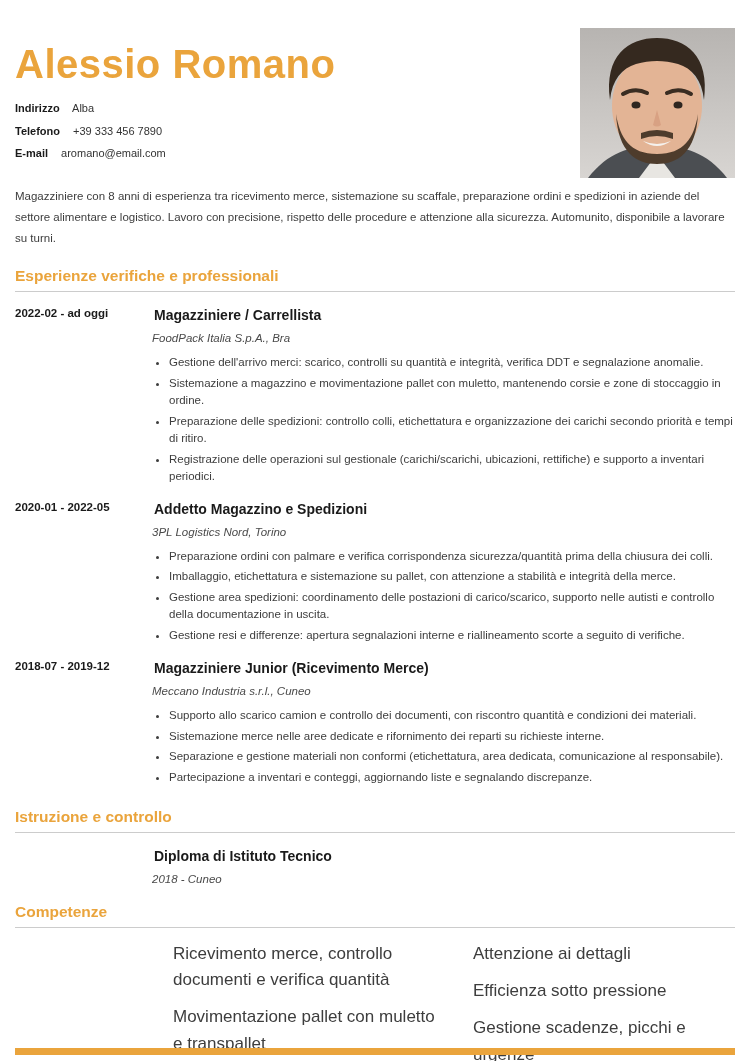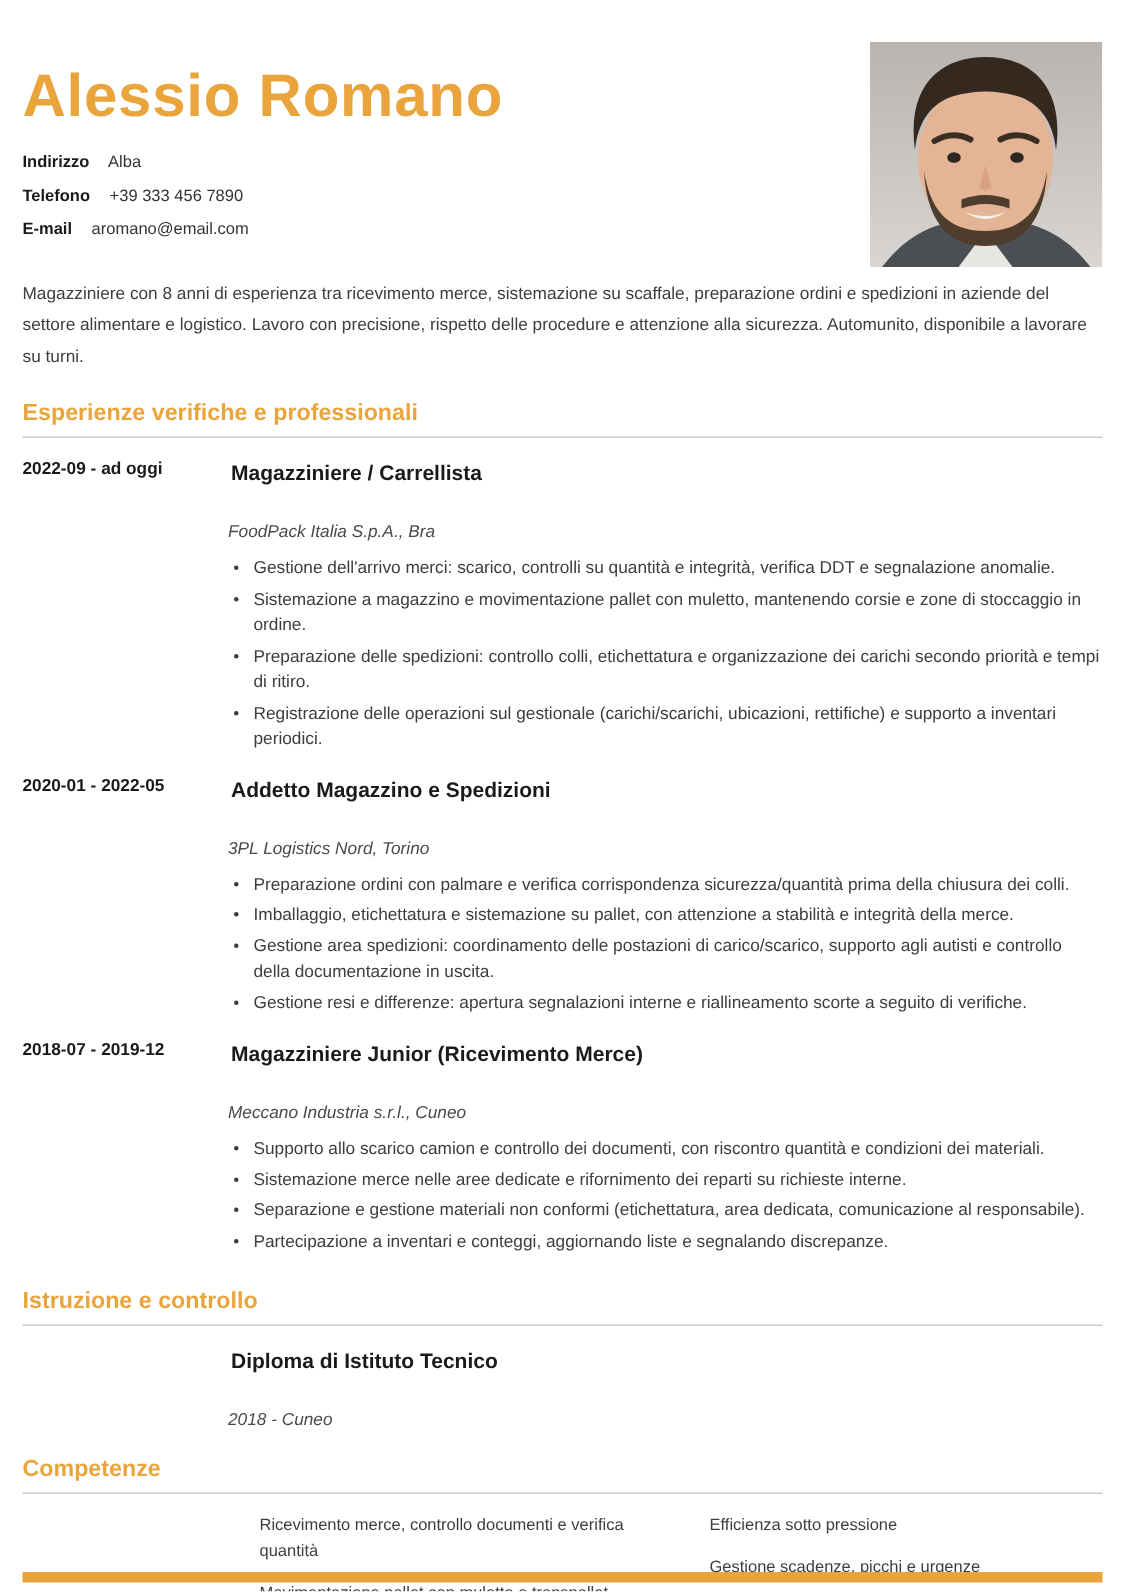"2022-09 - ad oggi" div.entry-date { text: 2022-09 -> 2022-02 }
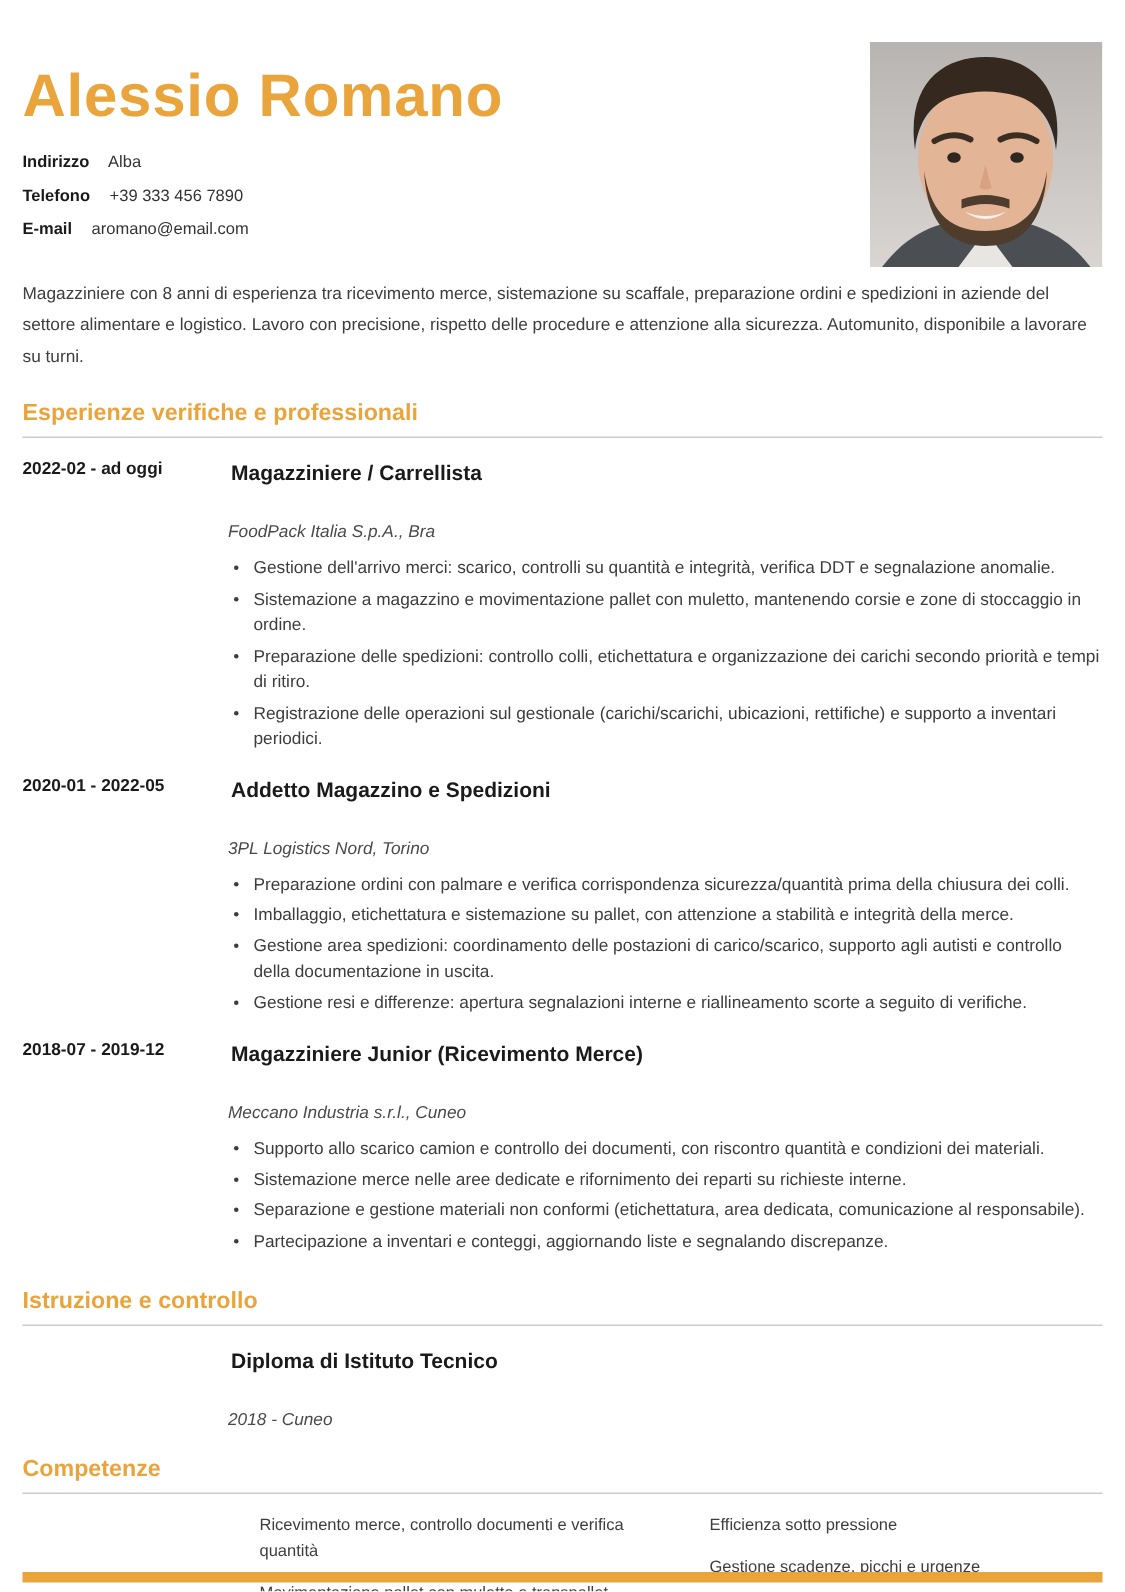"FoodPack Italia S.p.A., Bra" .entry-company { margin-top: 26px -> 9px }
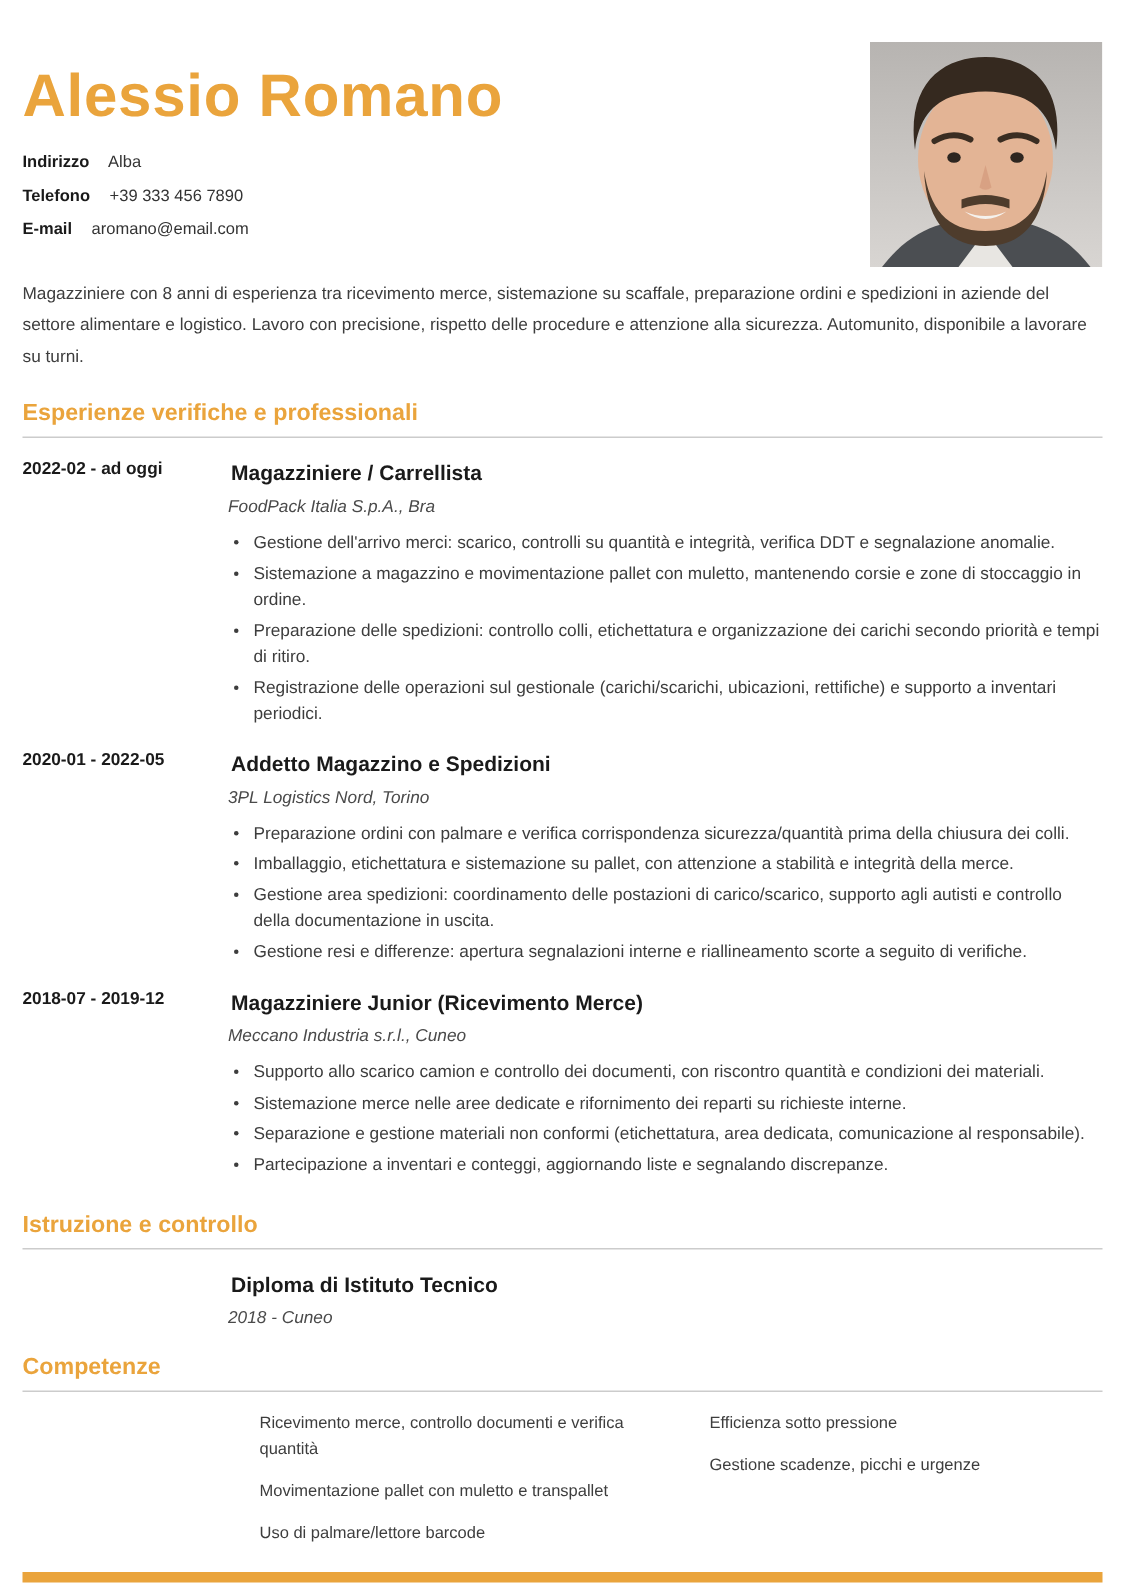"Gestione area spedizioni: coordinamento" li { text: agli -> nelle }
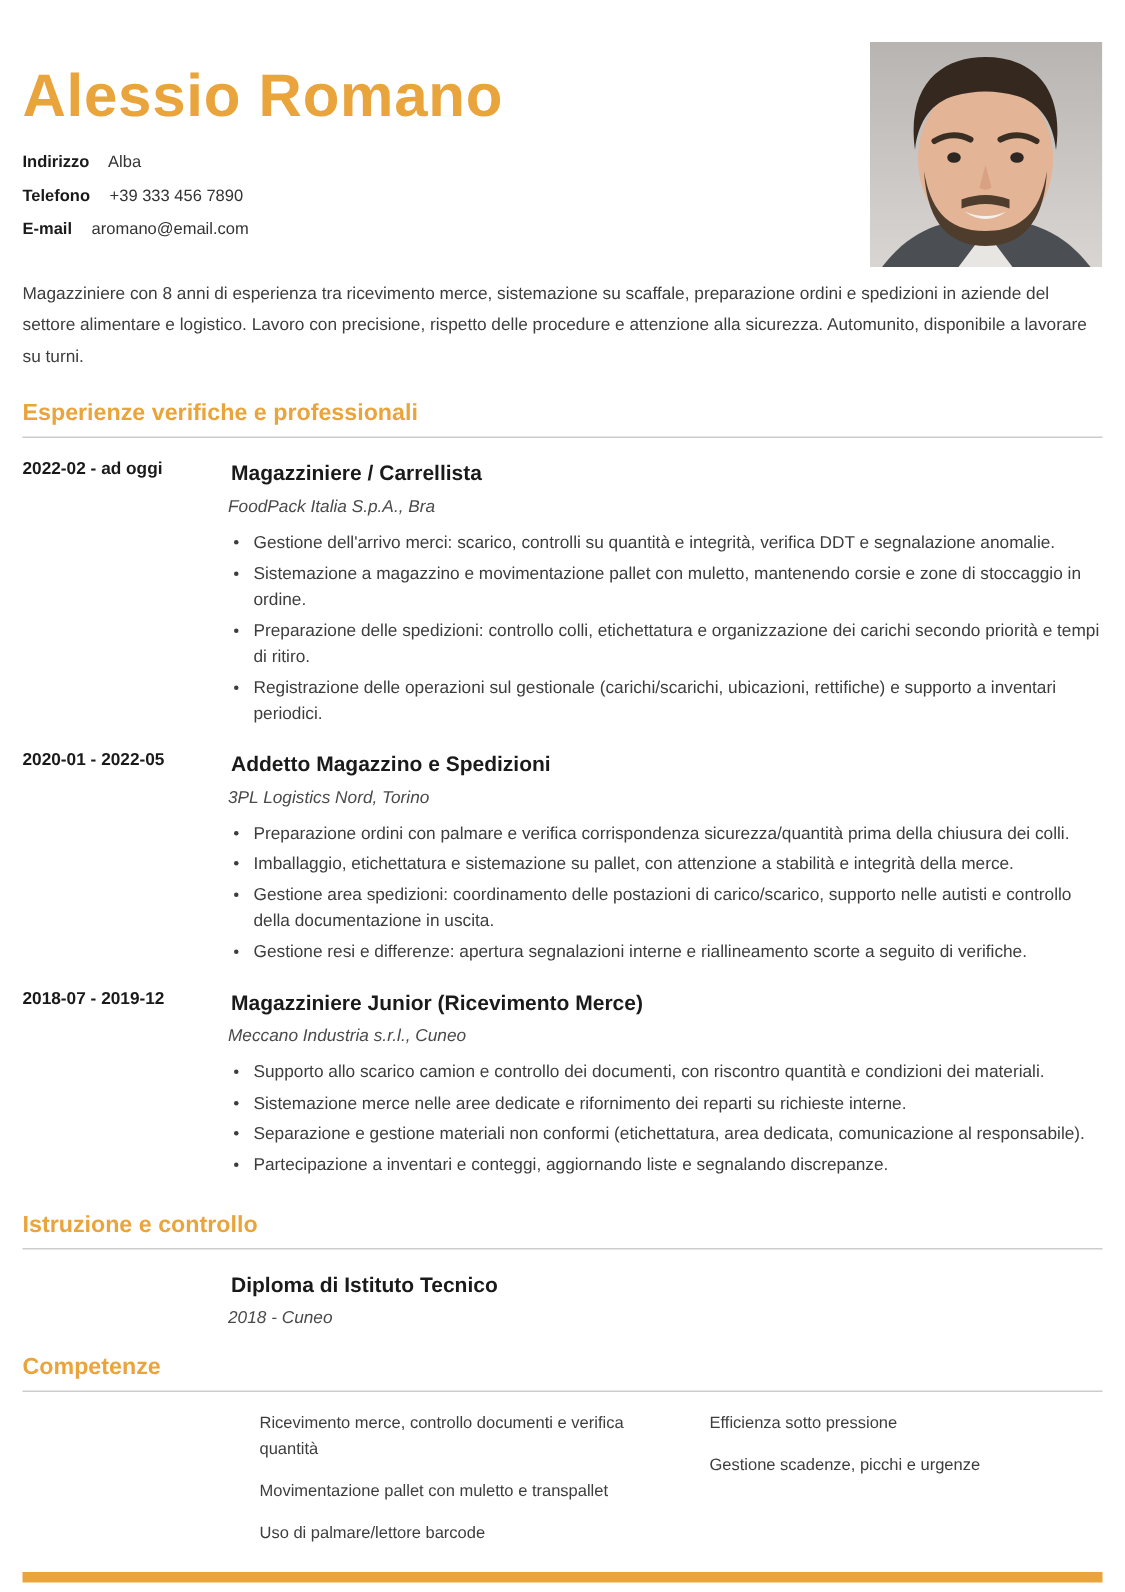"Ricevimento merce, controllo documenti e" .skill { font-size: 11px -> 17px }
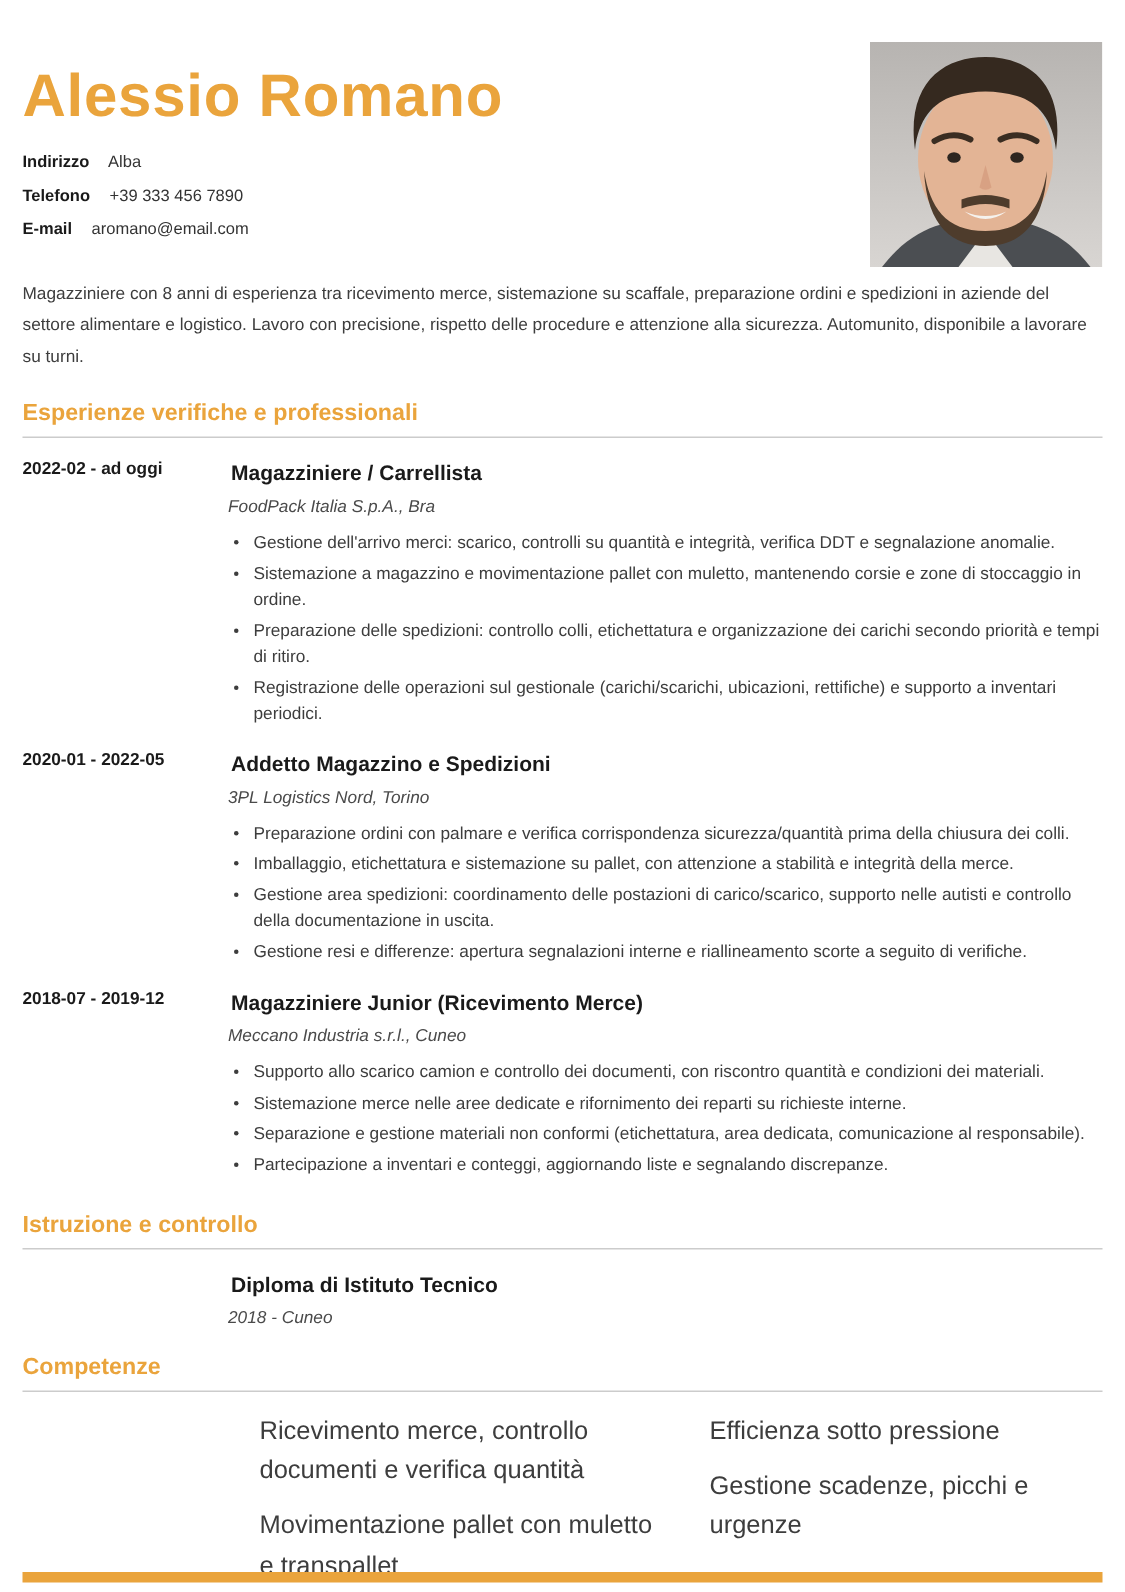"Attenzione ai dettagli" div.skill { html: none -> <div>Attenzione ai dettagli</div> }
